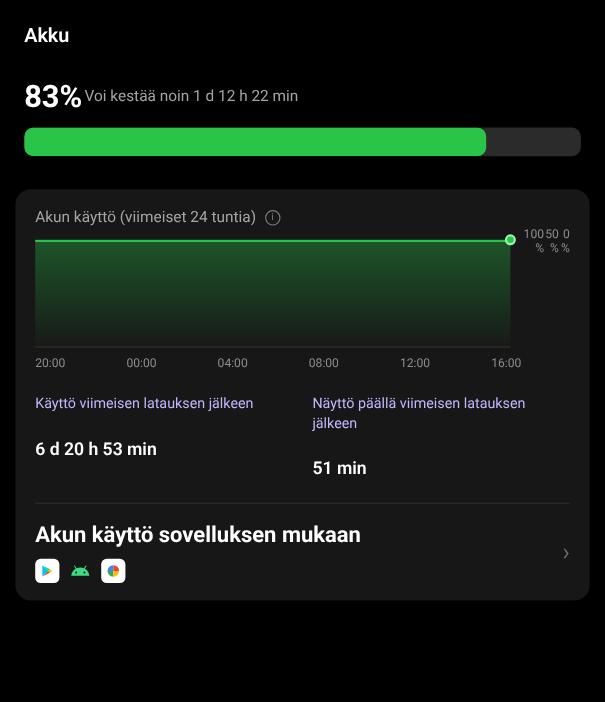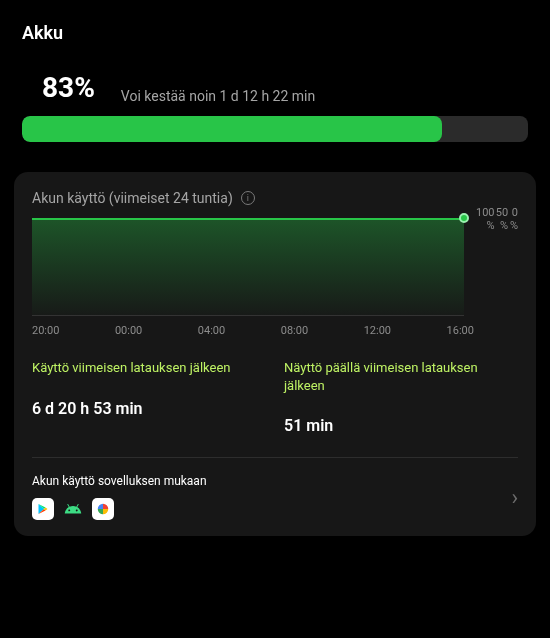"83%" .percent-row { align-items: flex-end -> center; gap: 26px -> 2px; margin-left: 20px -> none }
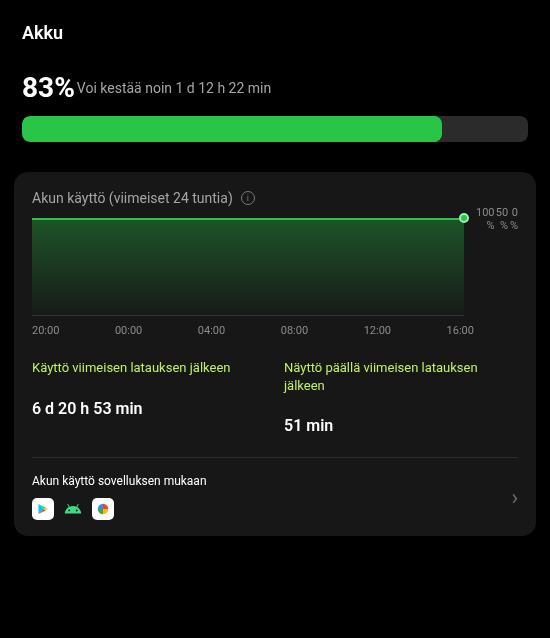"Käyttö viimeisen latauksen jälkeen" .stat-label { color: #bef264 -> #c4b5fd }
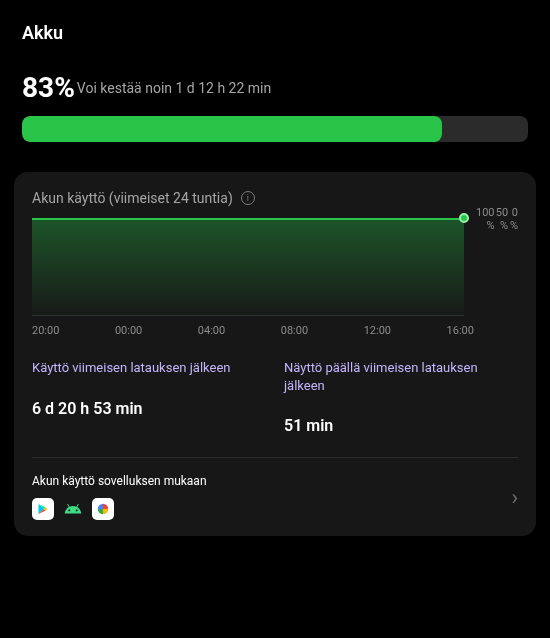"Akun käyttö sovelluksen mukaan" .bottom-title { font-size: 12px -> 20px; font-weight: 400 -> 700 }
